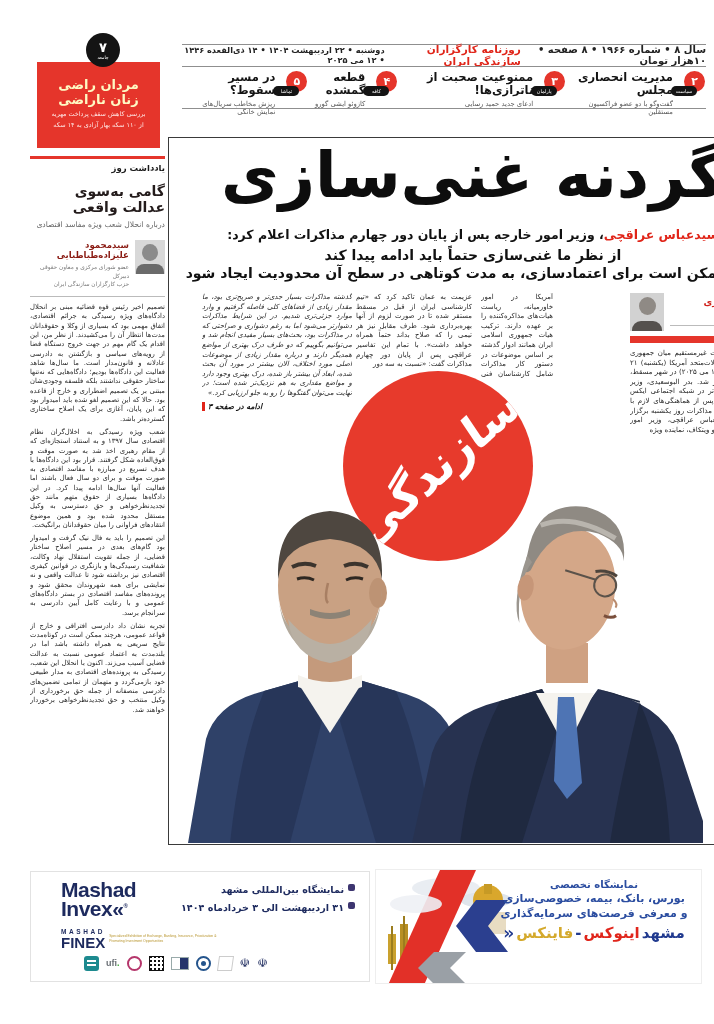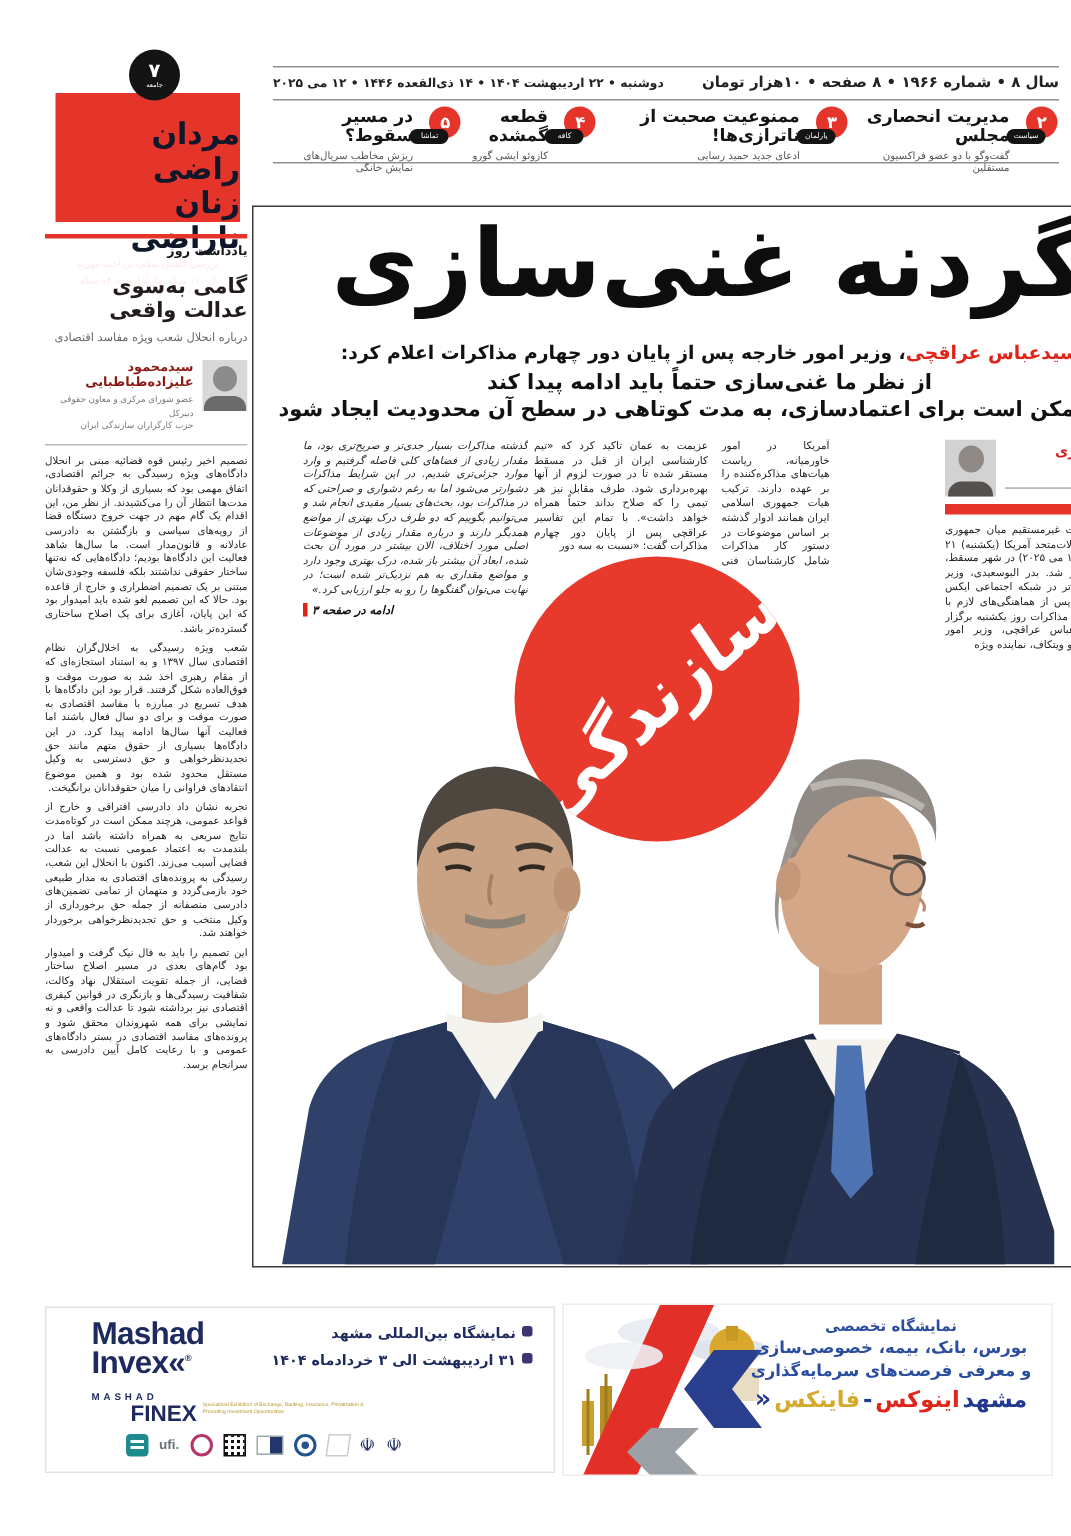"روزنامه کارگزاران سازندگی ایران" div.mh-brand { html: none -> <div>روزنامه کارگزاران سازندگی ایران</div> }
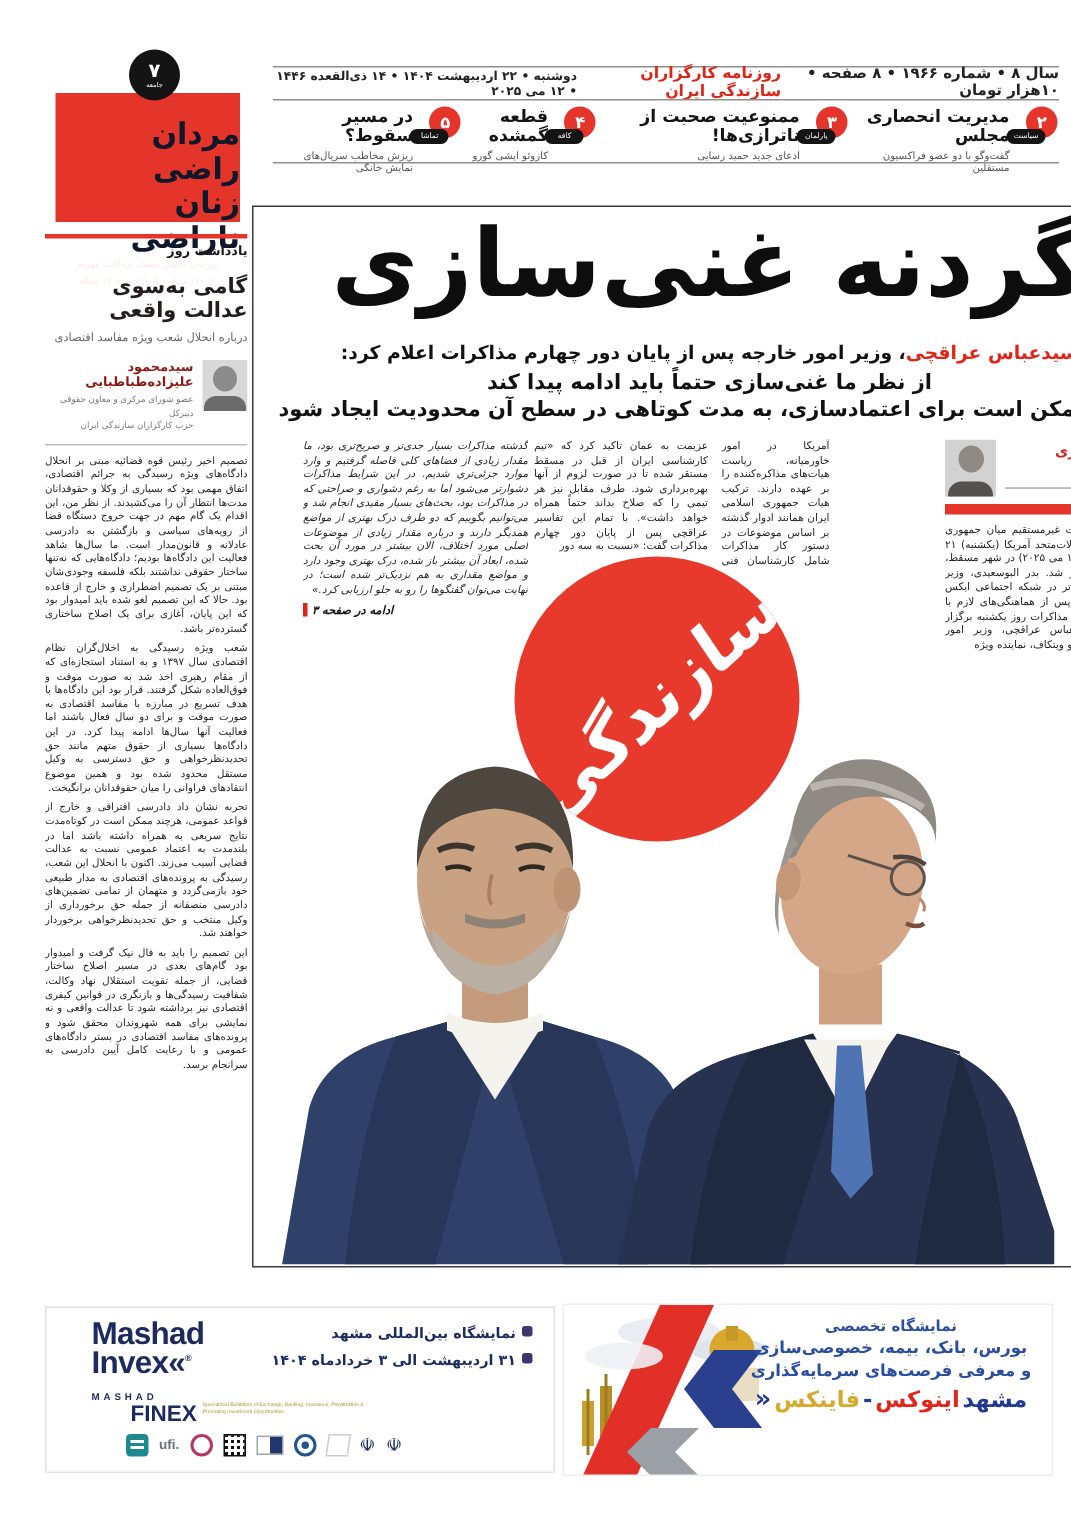"مردان راضی" .society-t1, .society-t2 { color: #0f172a -> #fef9c3; font-size: 20px -> 13px }
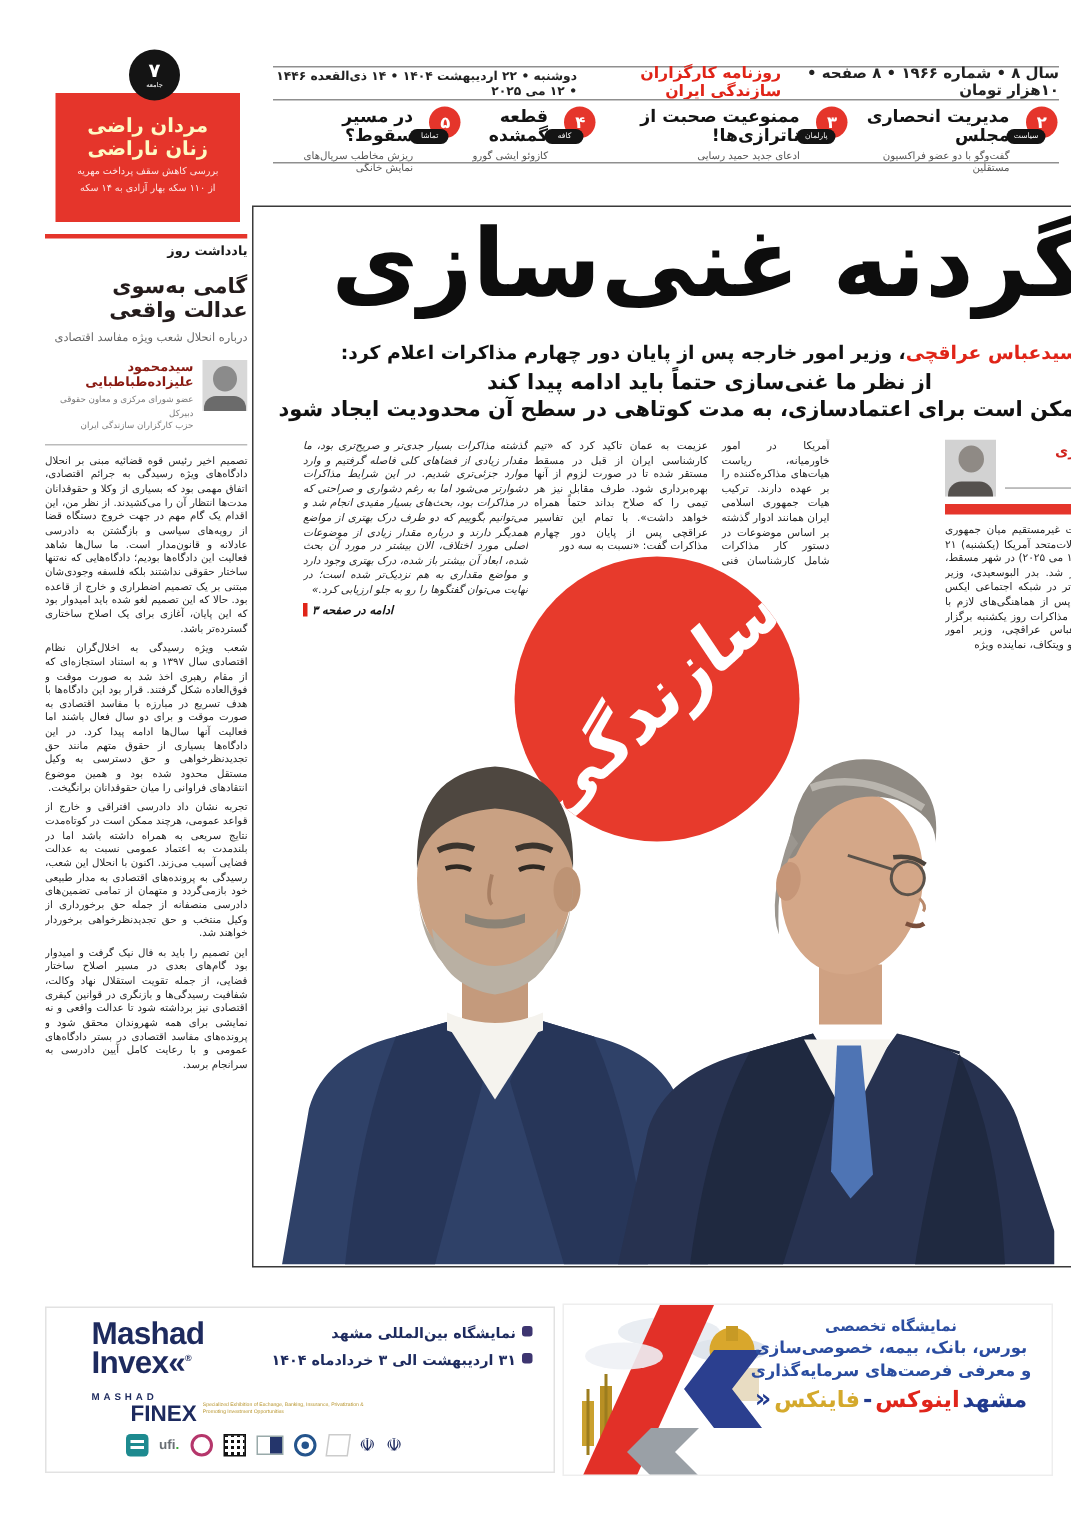"تجربه نشان داد دادرسی افتراقی" p { order: before "این تصمیم را باید به" -> after "این تصمیم را باید به" }
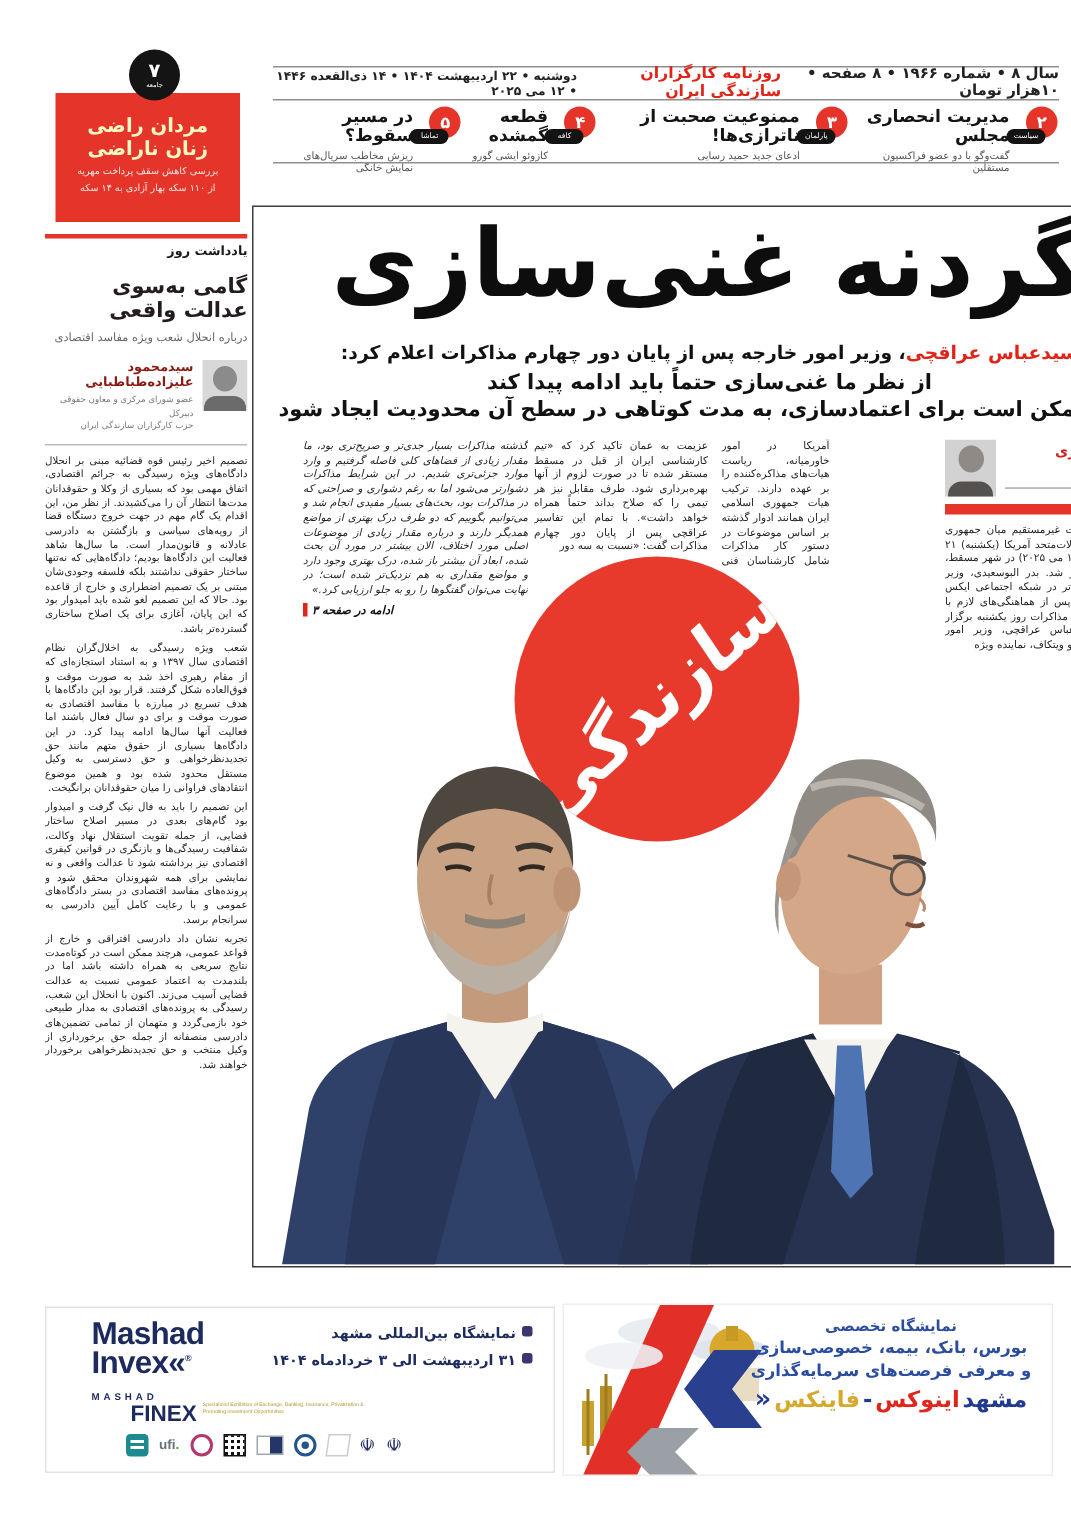"FINEX" .finex-name { margin-left: 26px -> none }
